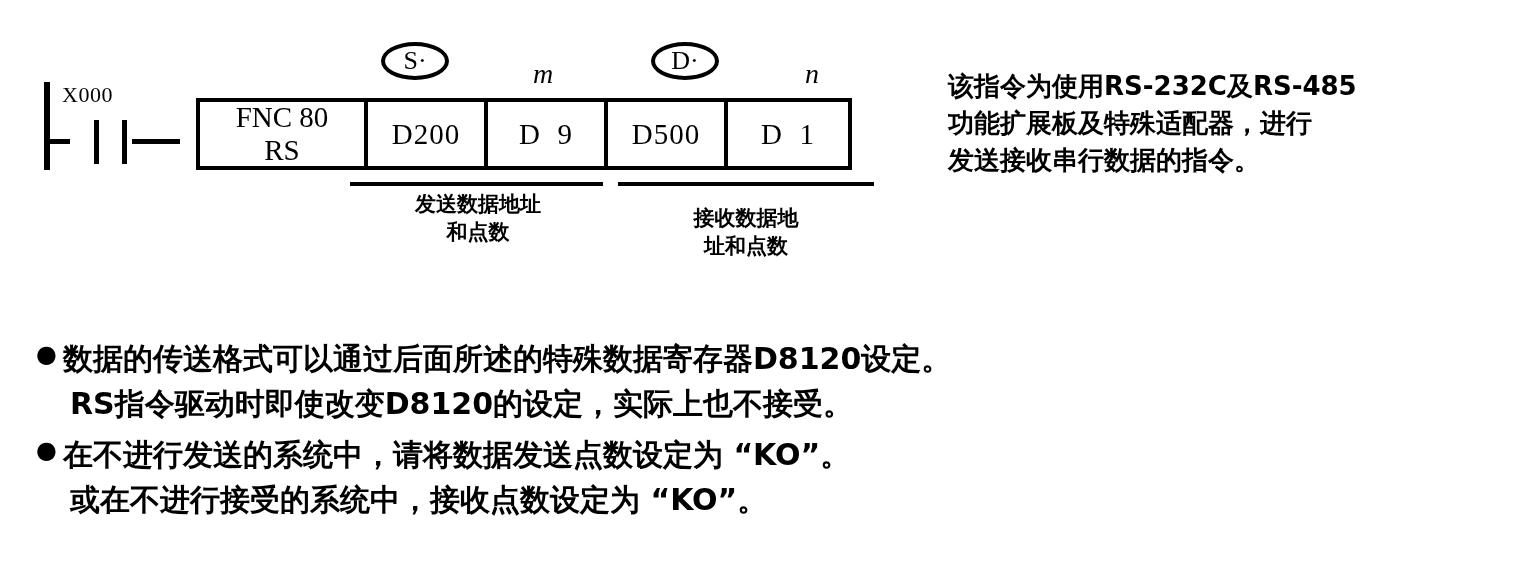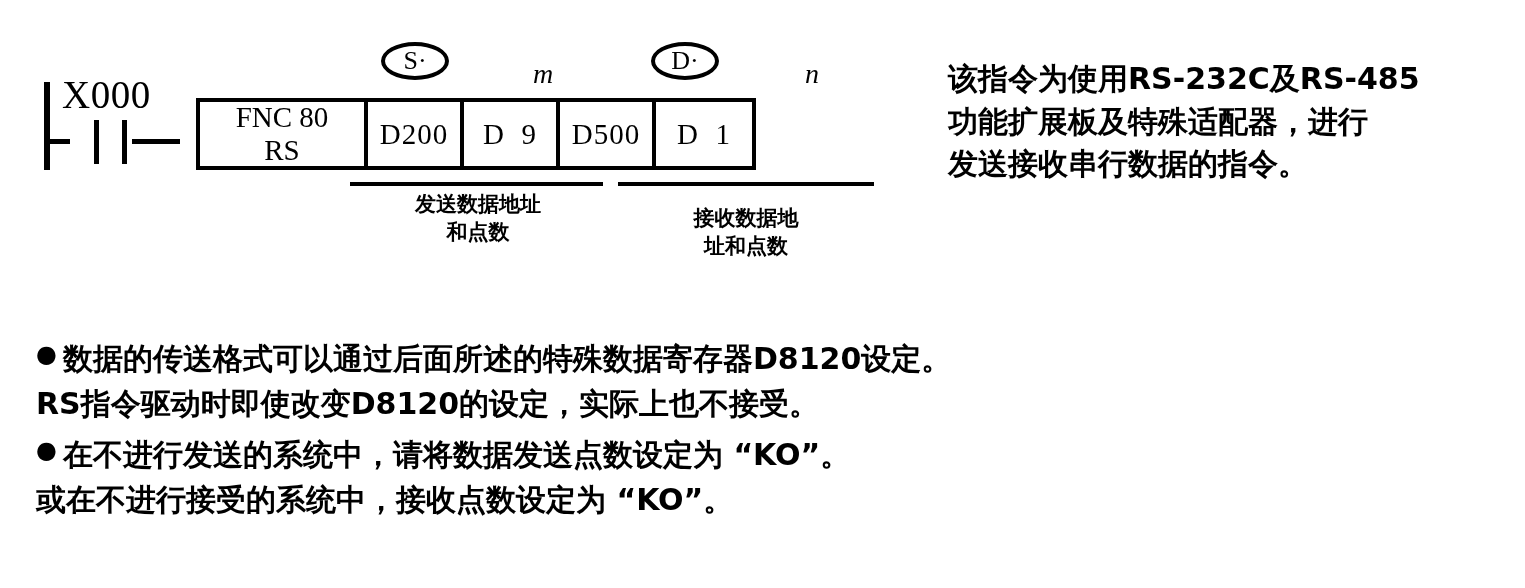"X000" .contact-label { font-size: 39px -> 22px; top: 72px -> 82px }
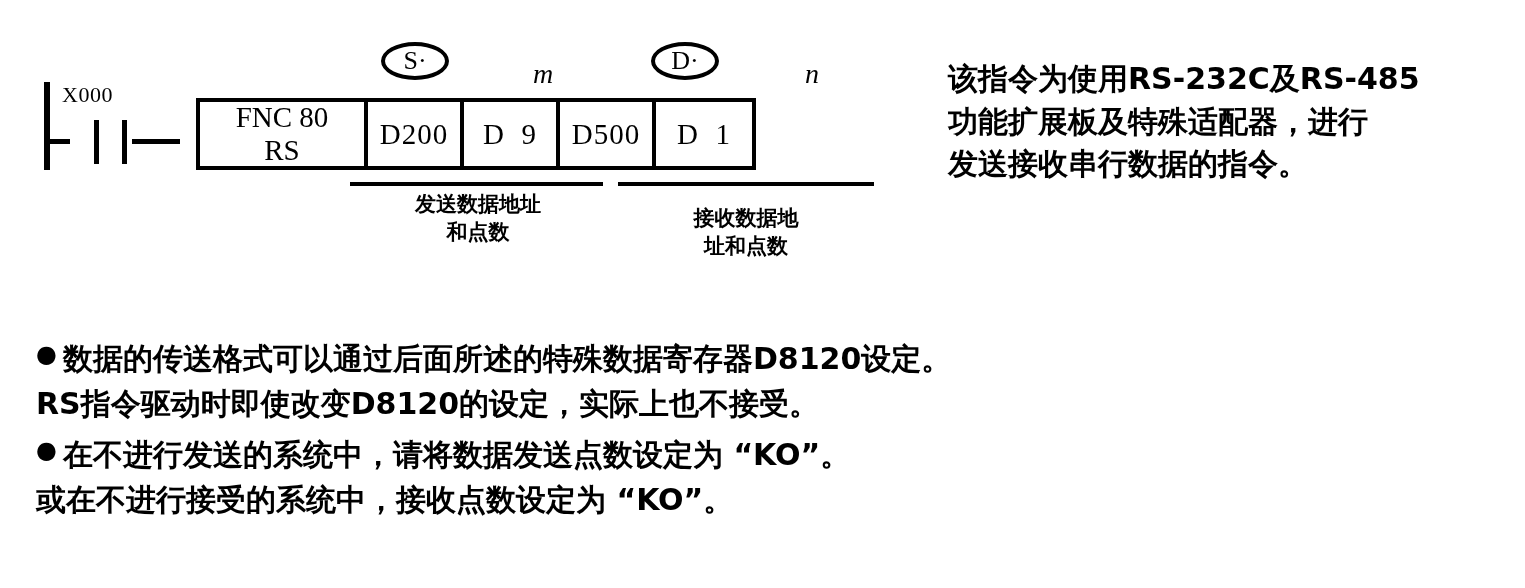"该指令为使用RS-232C及RS-485" #desc { font-size: 30px -> 26px; top: 58px -> 68px }
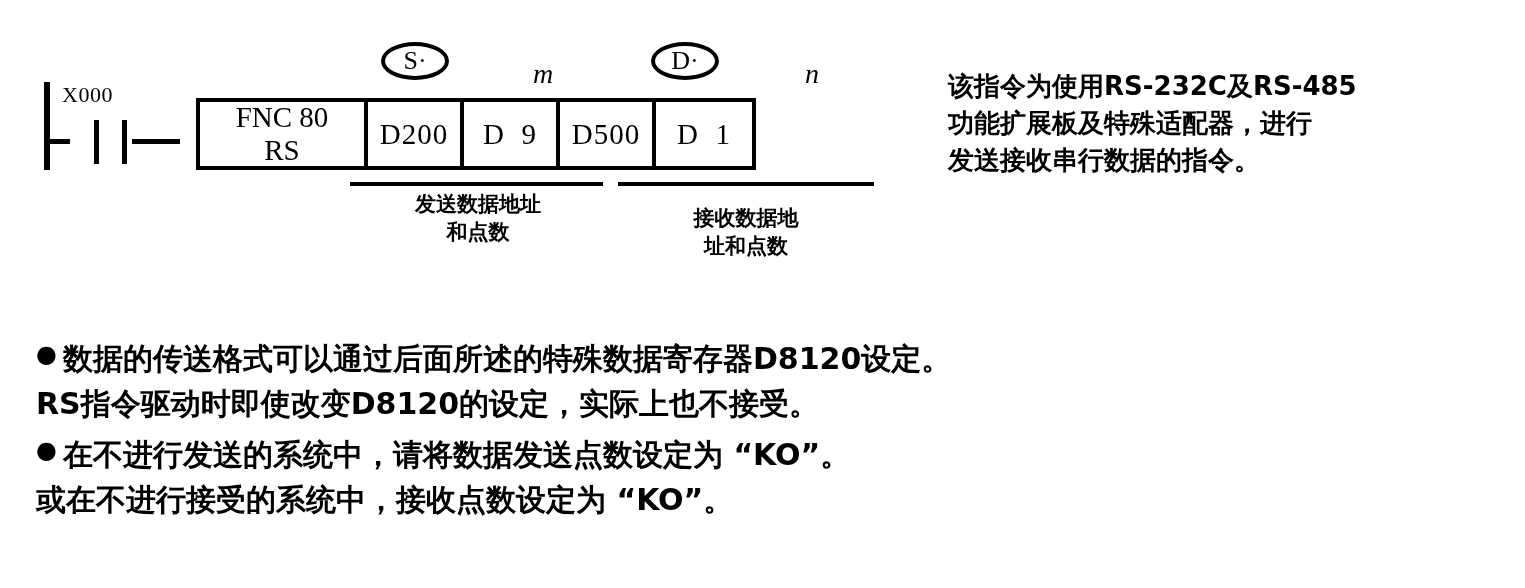"D200" .box.w-op { width: 96px -> 120px }
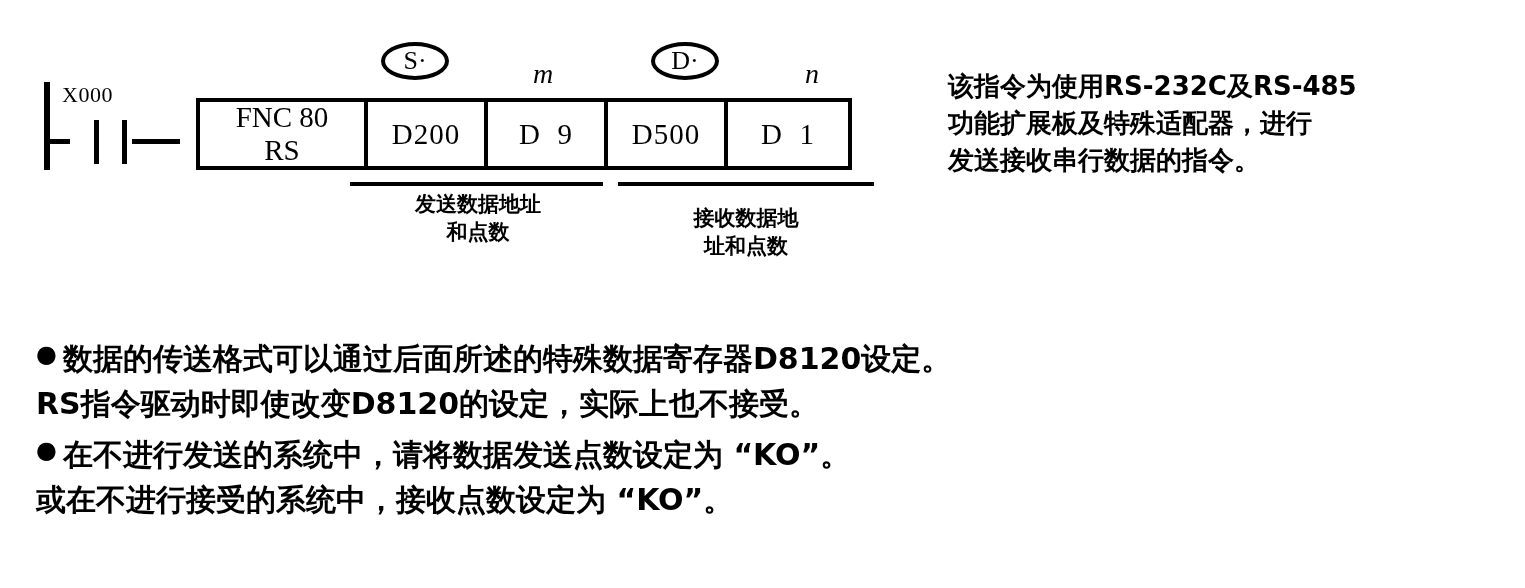"RS指令驱动时即使改变D8120的设定，实际上也不接受。" .note-line-2 { margin-left: none -> 34px }
